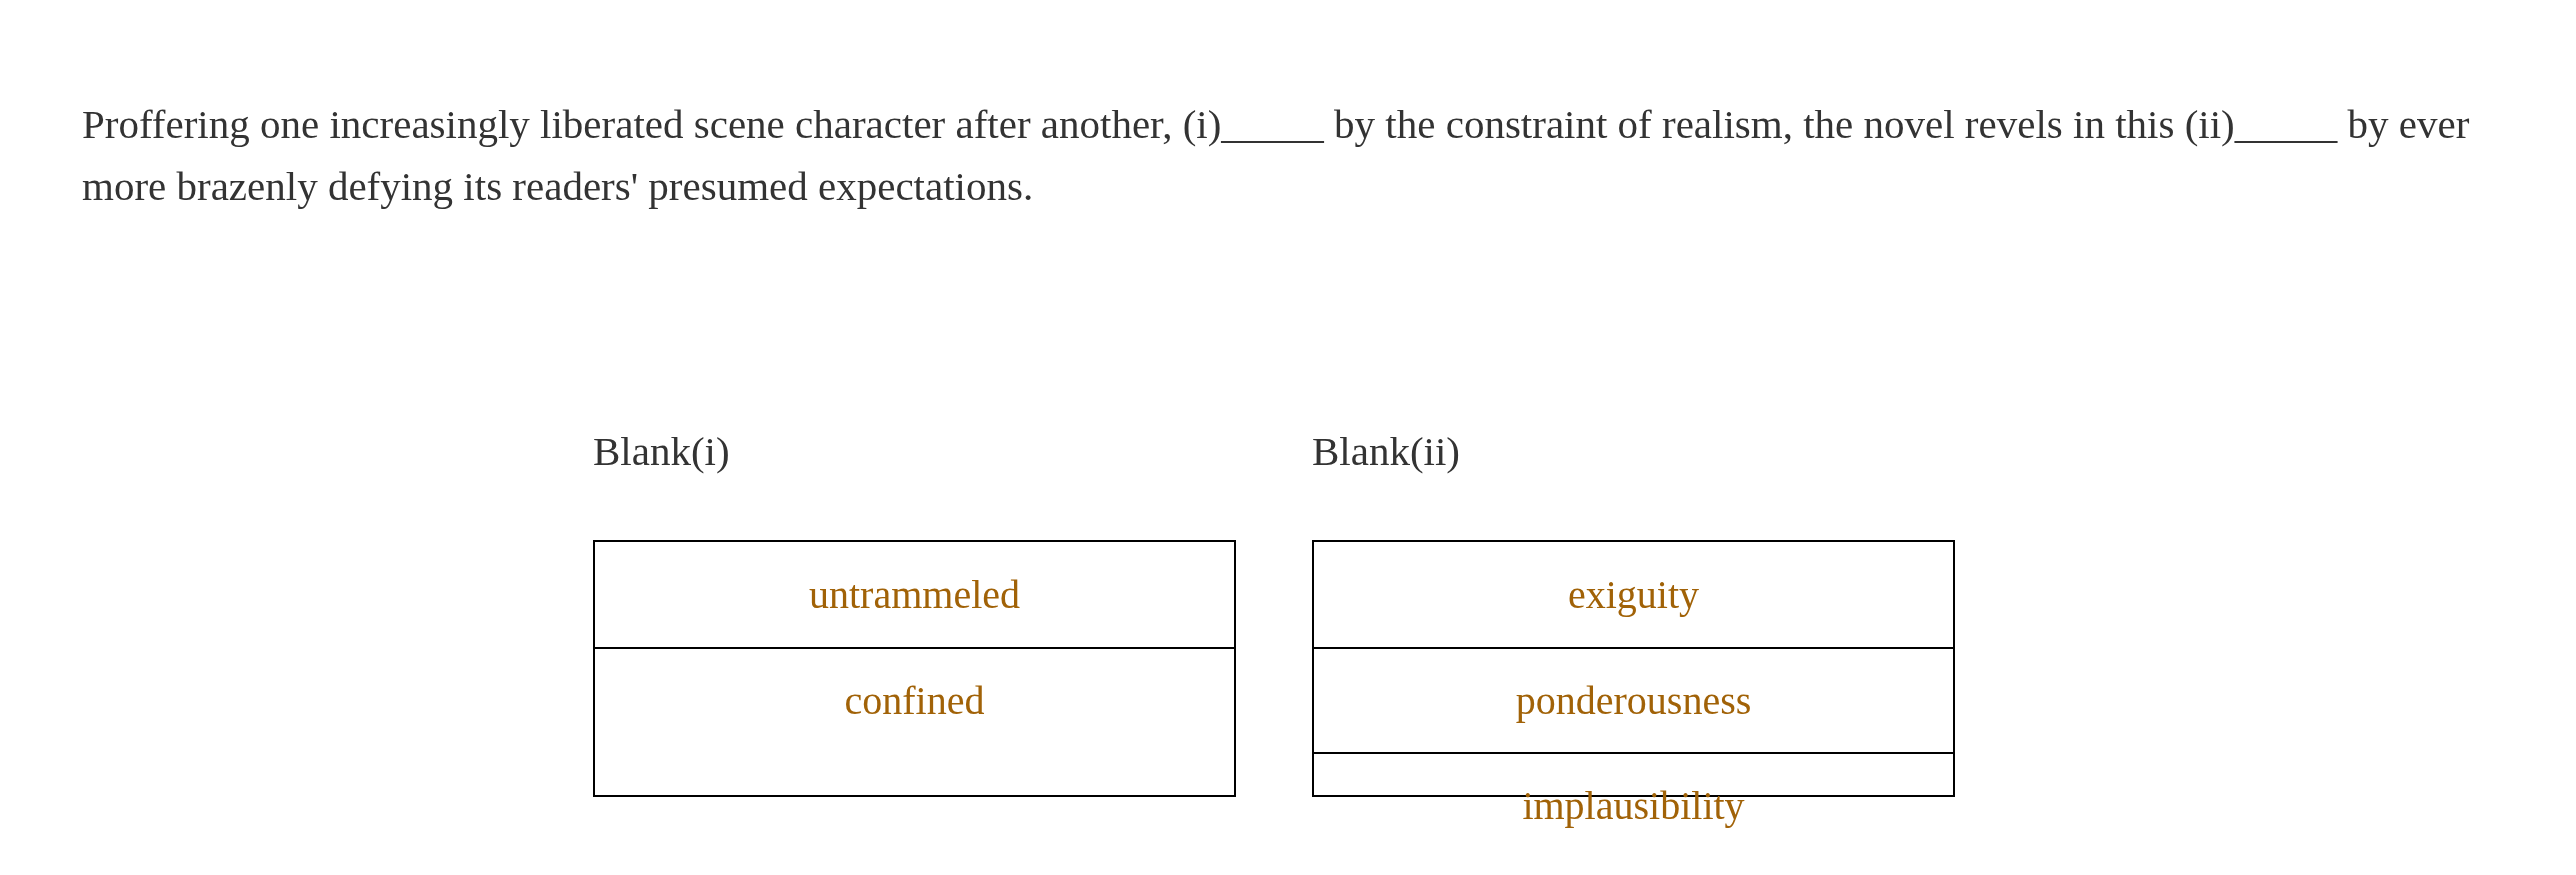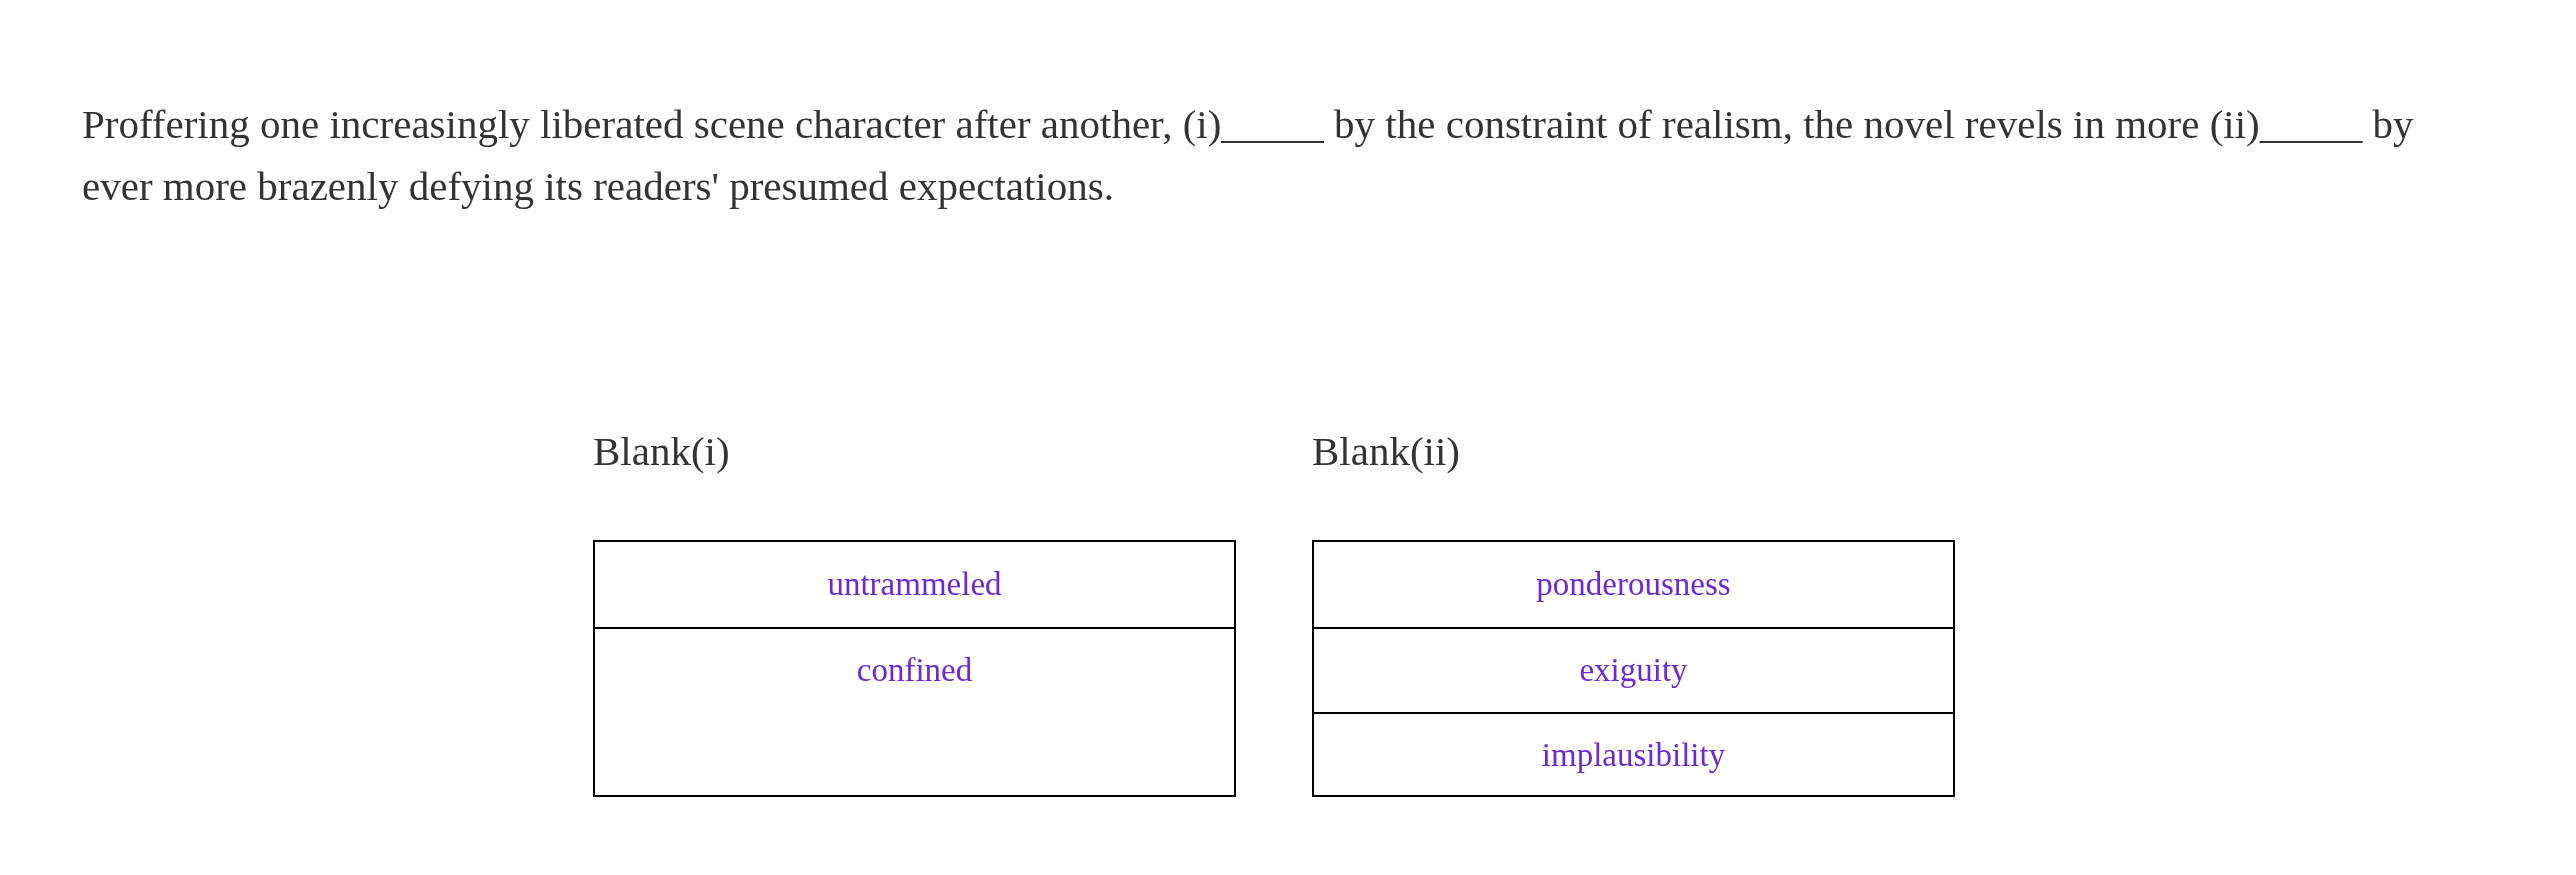"by the constraint of realism," span { text: more -> this }
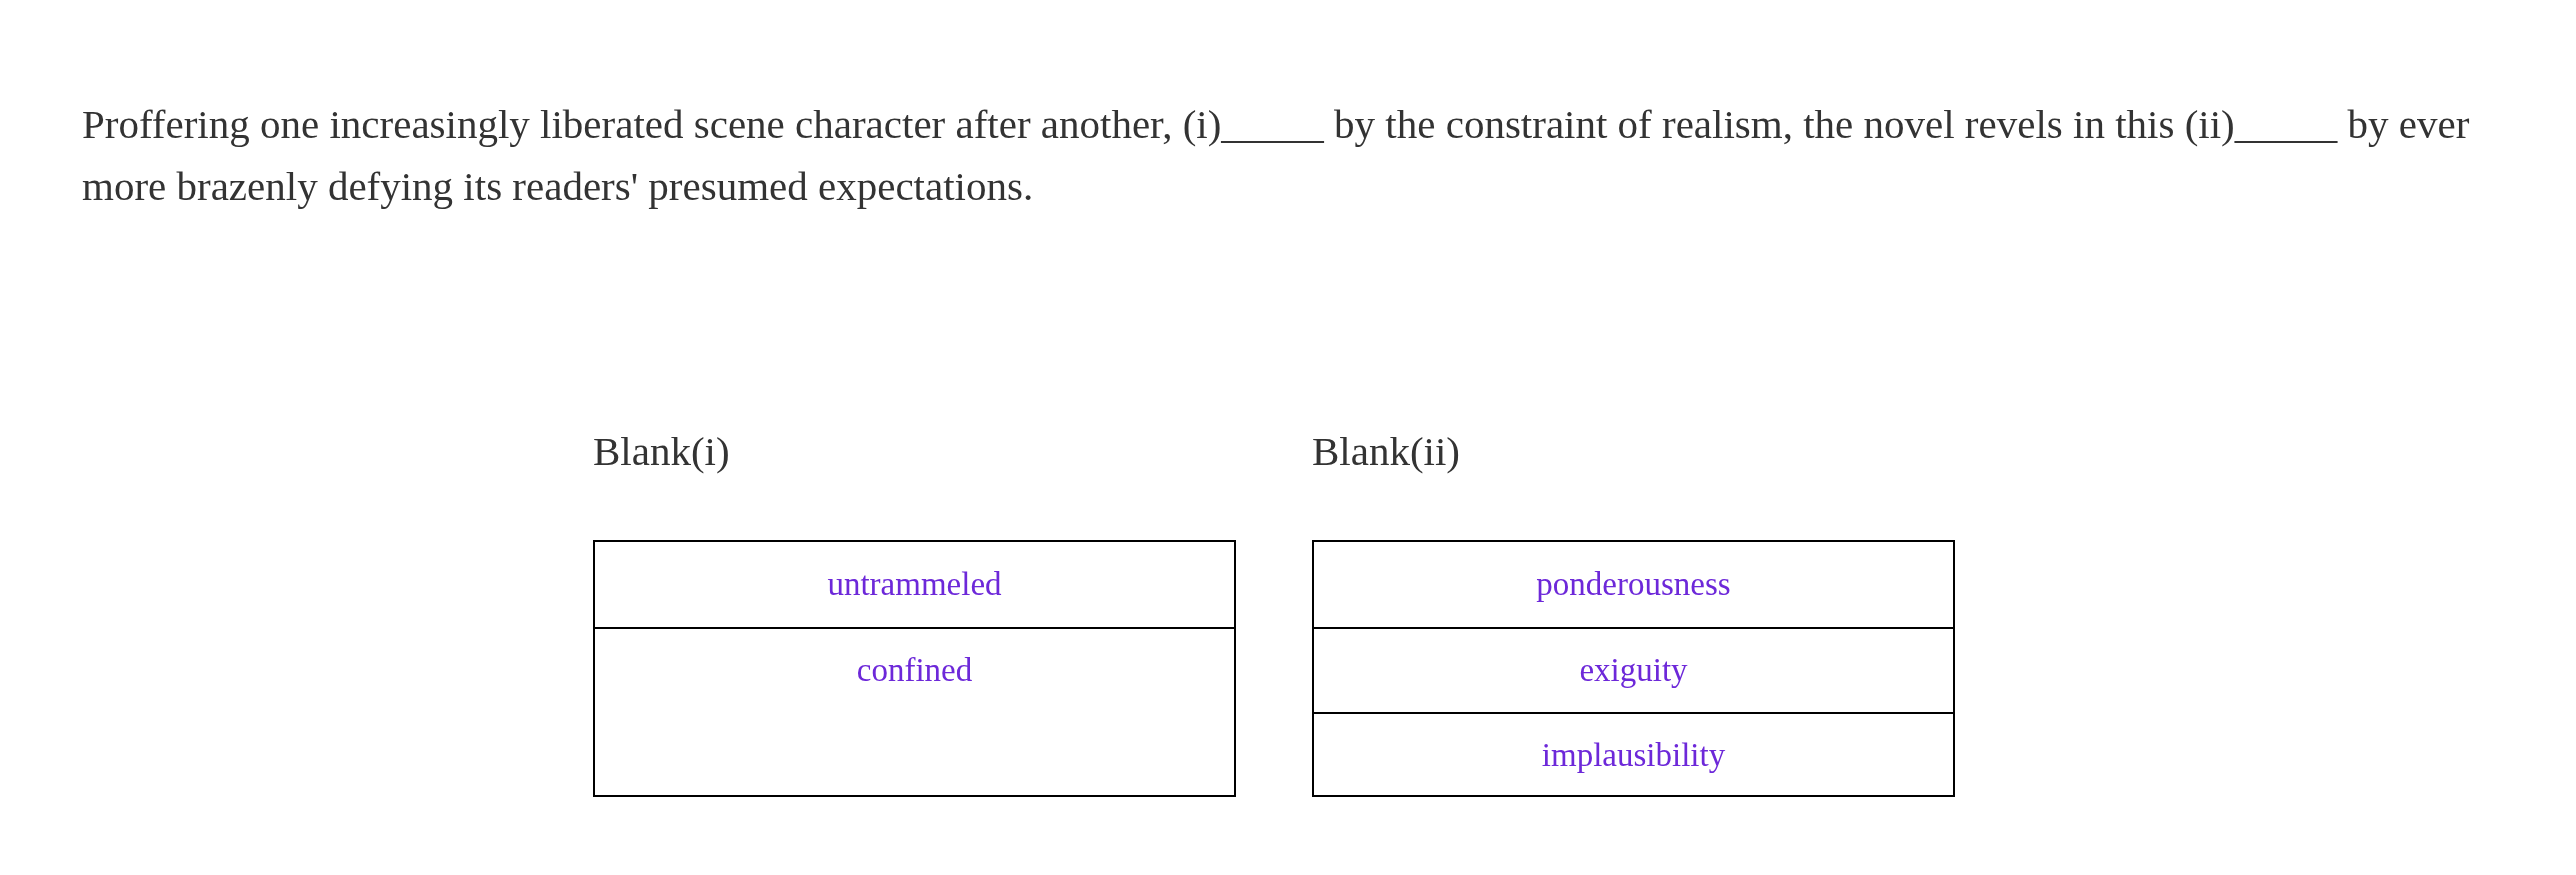"untrammeled" .option { color: #6d28d9 -> #a16207; font-size: 33px -> 40px; height: 85px -> 105px }
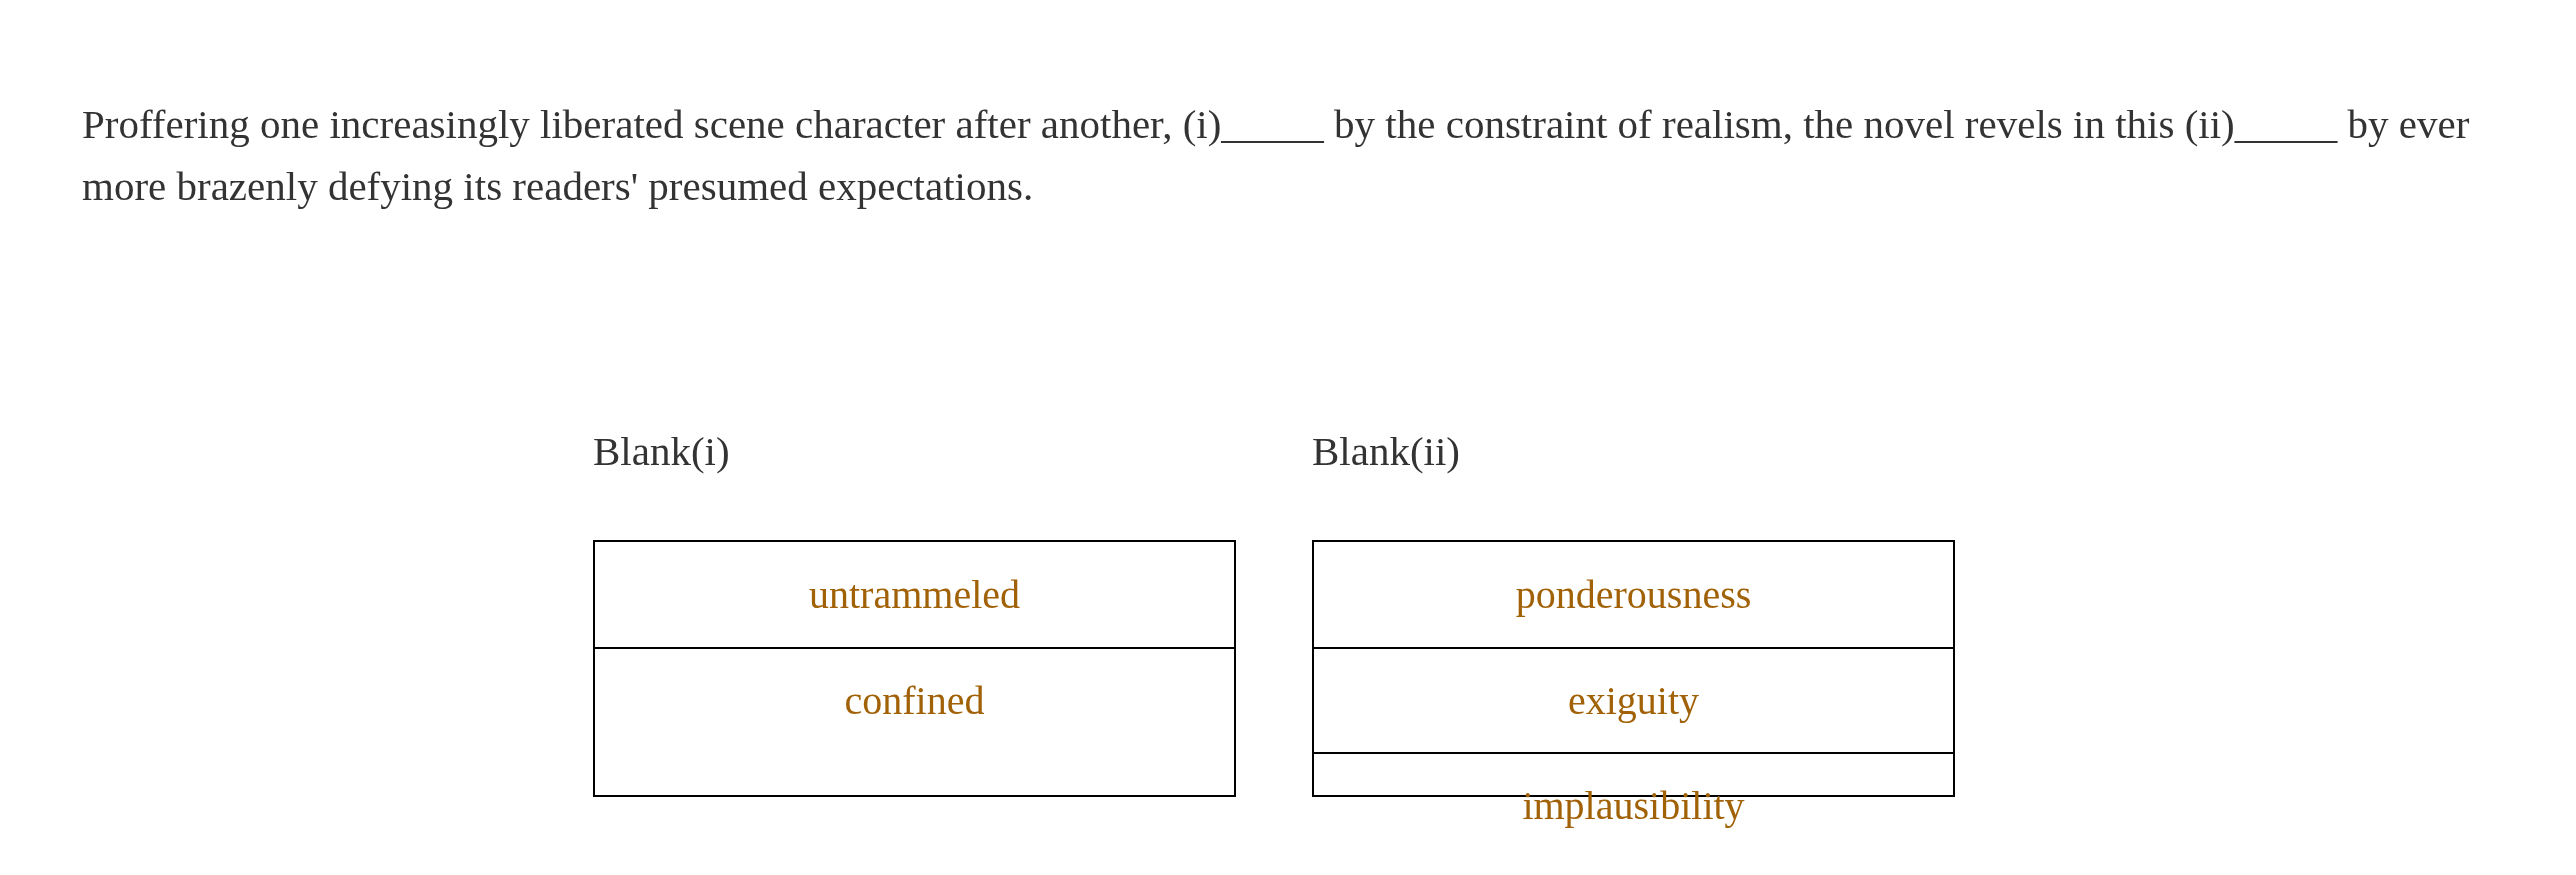"ponderousness" div.option { order: before "exiguity" -> after "exiguity" }
